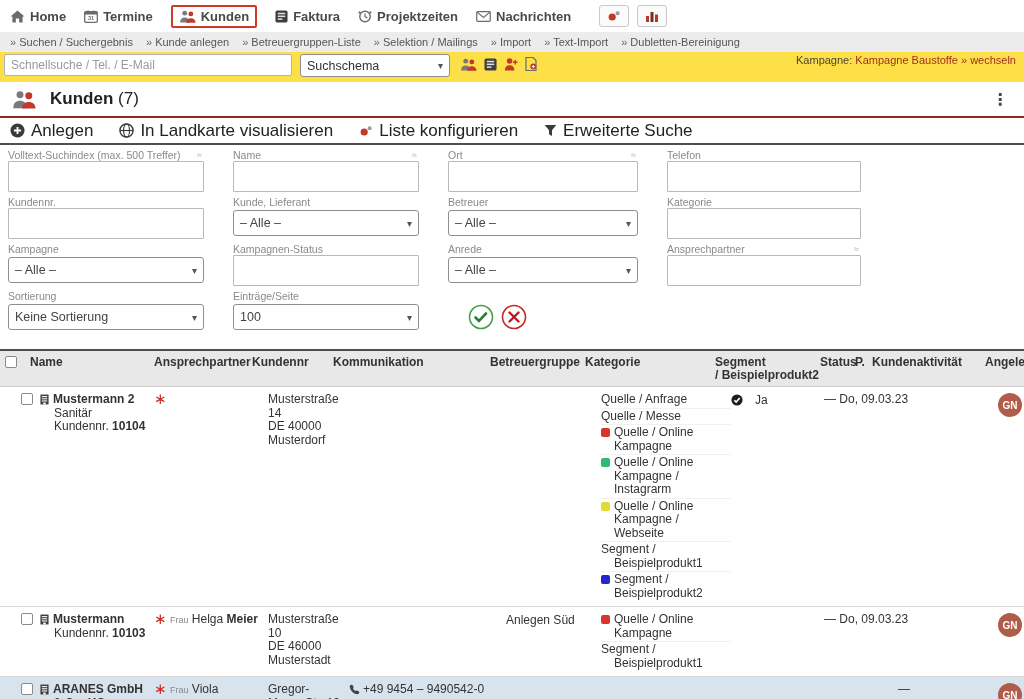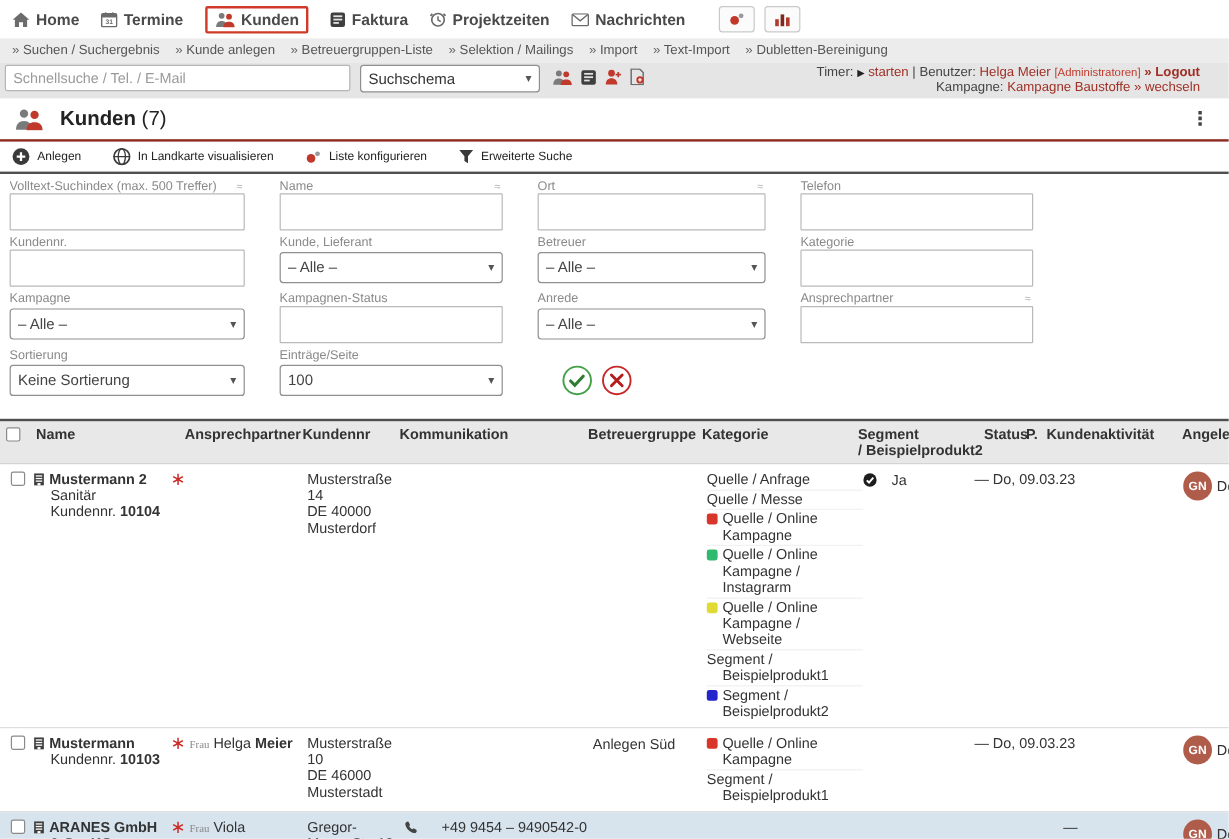"Schnellsuche / Tel. / E-Mail" .quickbar { background: #e5e5e5 -> #fde047; padding: 2px 20px 0 4px -> 2px 4px 0 4px }
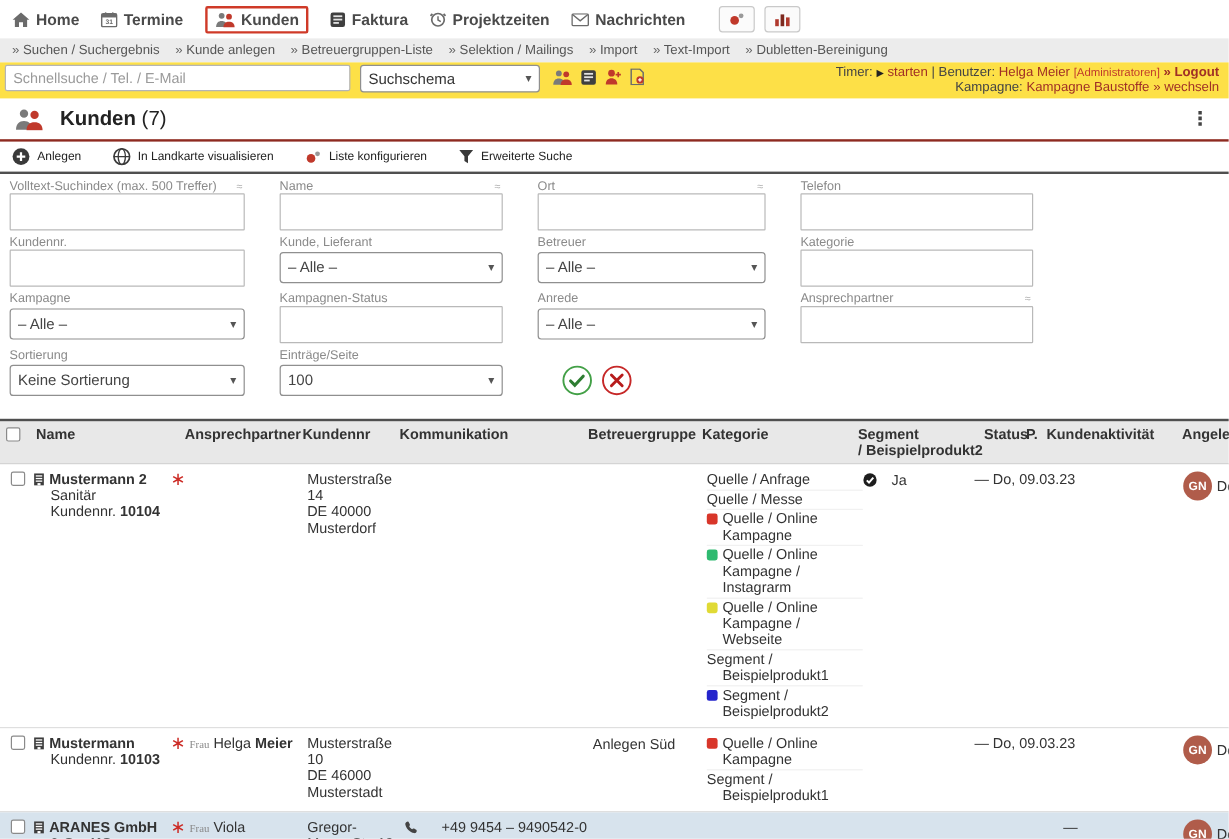"Timer: ▶ starten | Benutzer:" div.tline { html: <div> <span>Timer:</span> <span>▶</span> <span>starten</span> <span>|</span> <span>Benutzer:</span> <span>Helga Meier</span> <span>[Administratoren]</span> <span>» Logout</span> </div> -> none }
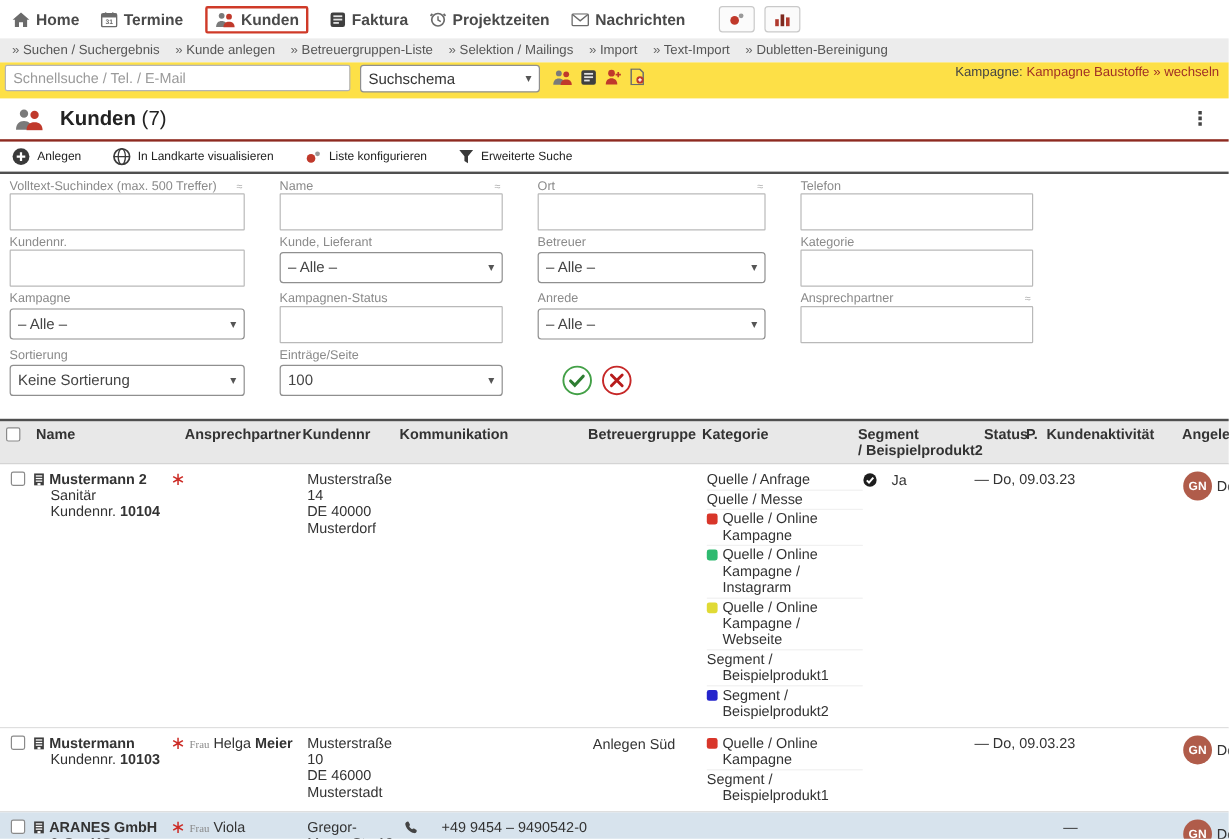"Anlegen" .tool { font-size: 10px -> 17px }
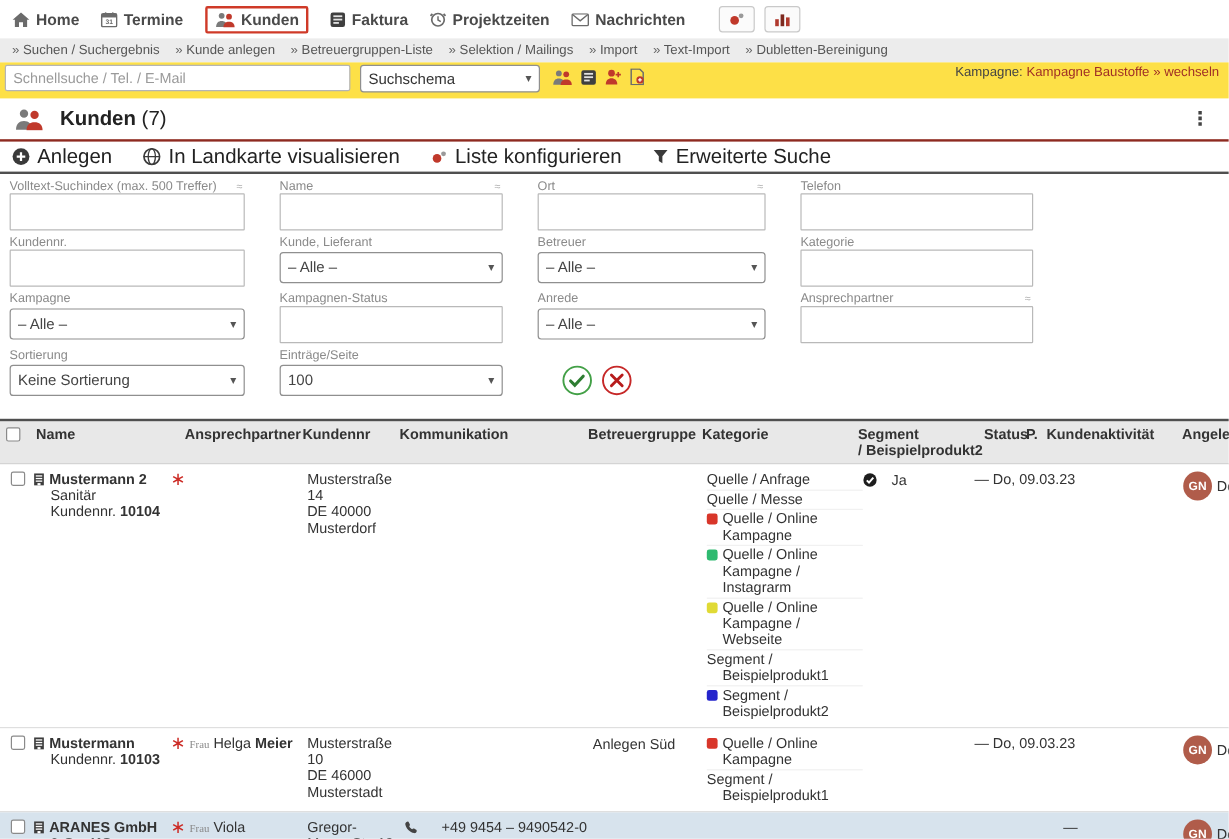"Mustermann 2" .trow { padding: 6px 4px 4px -> 6px 16px 4px }
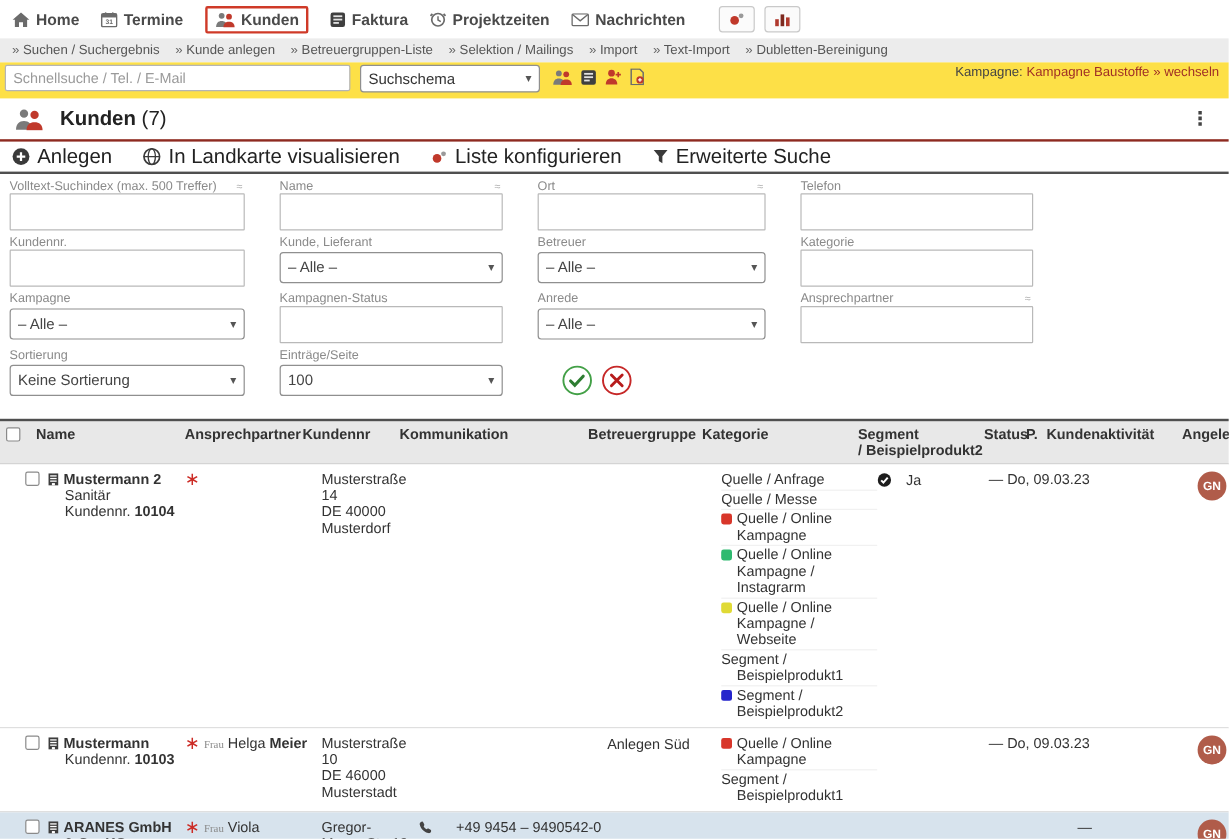"Frau" .sal { font-family: Liberation Serif, serif -> none }
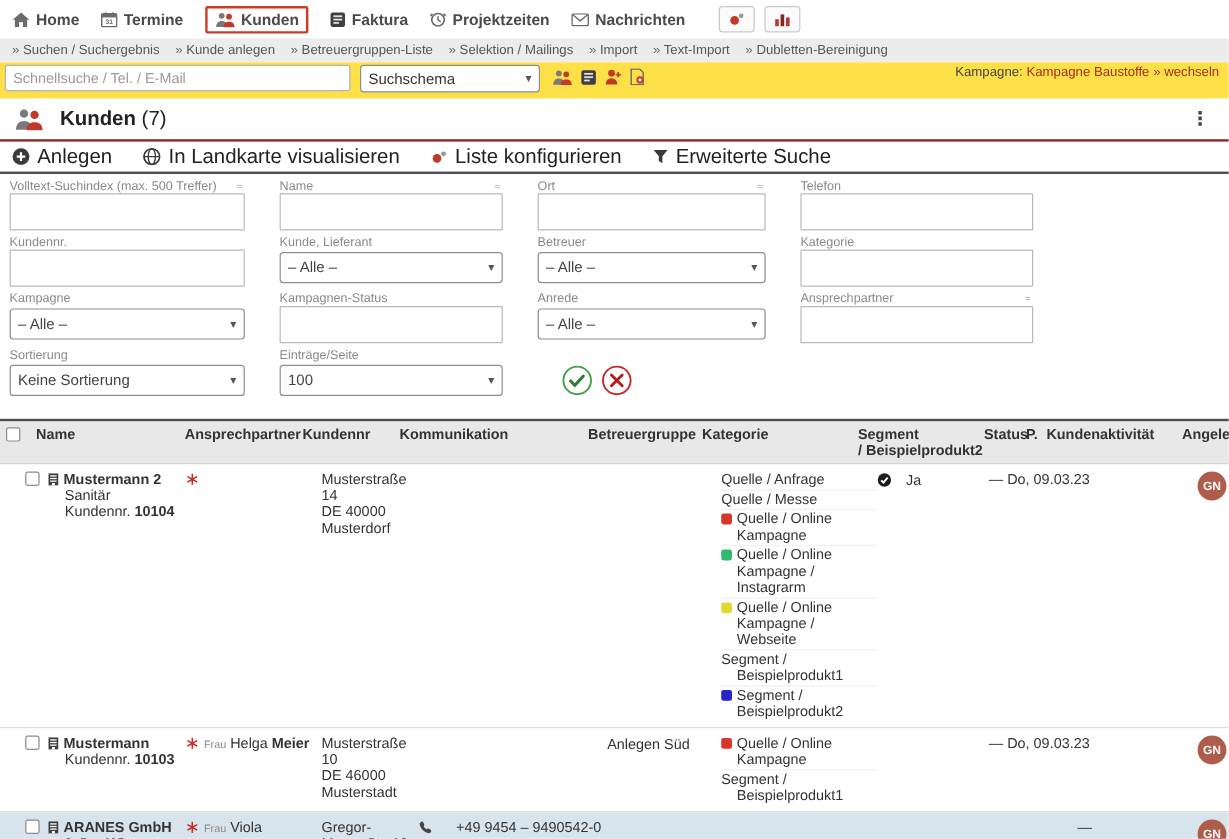"+49 9454 – 9490542-0" .kline { gap: 20px -> 3px }
